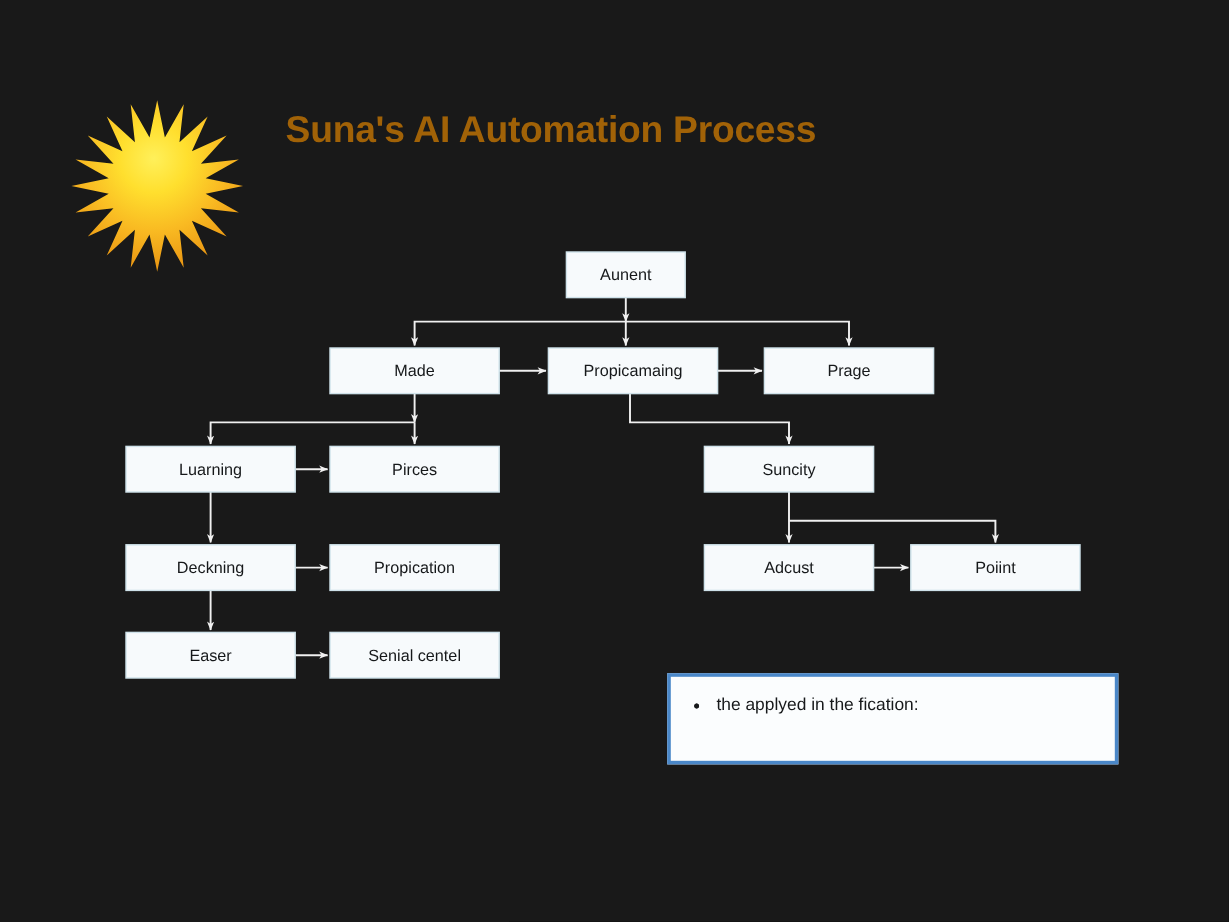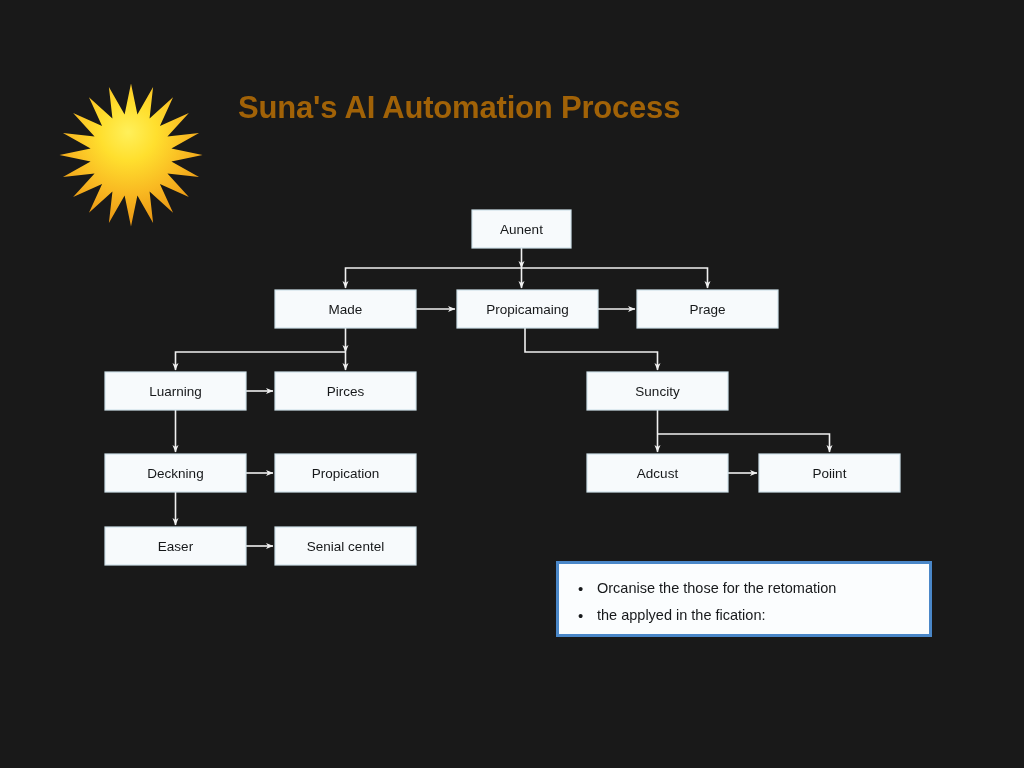"Orcanise the those for the" span { html: <span>Orcanise the those for the retomation</span> -> none }
